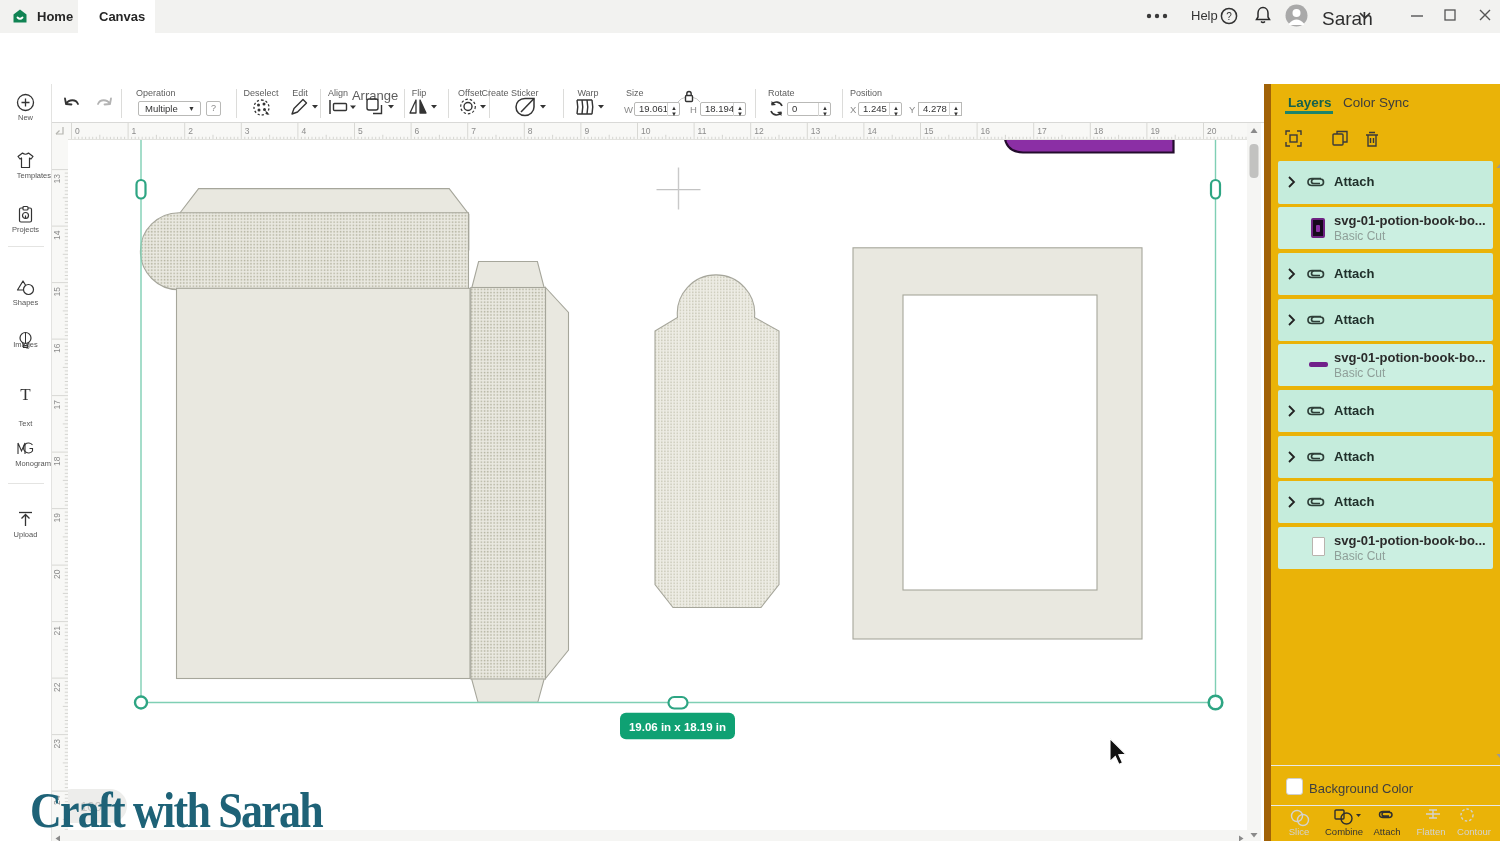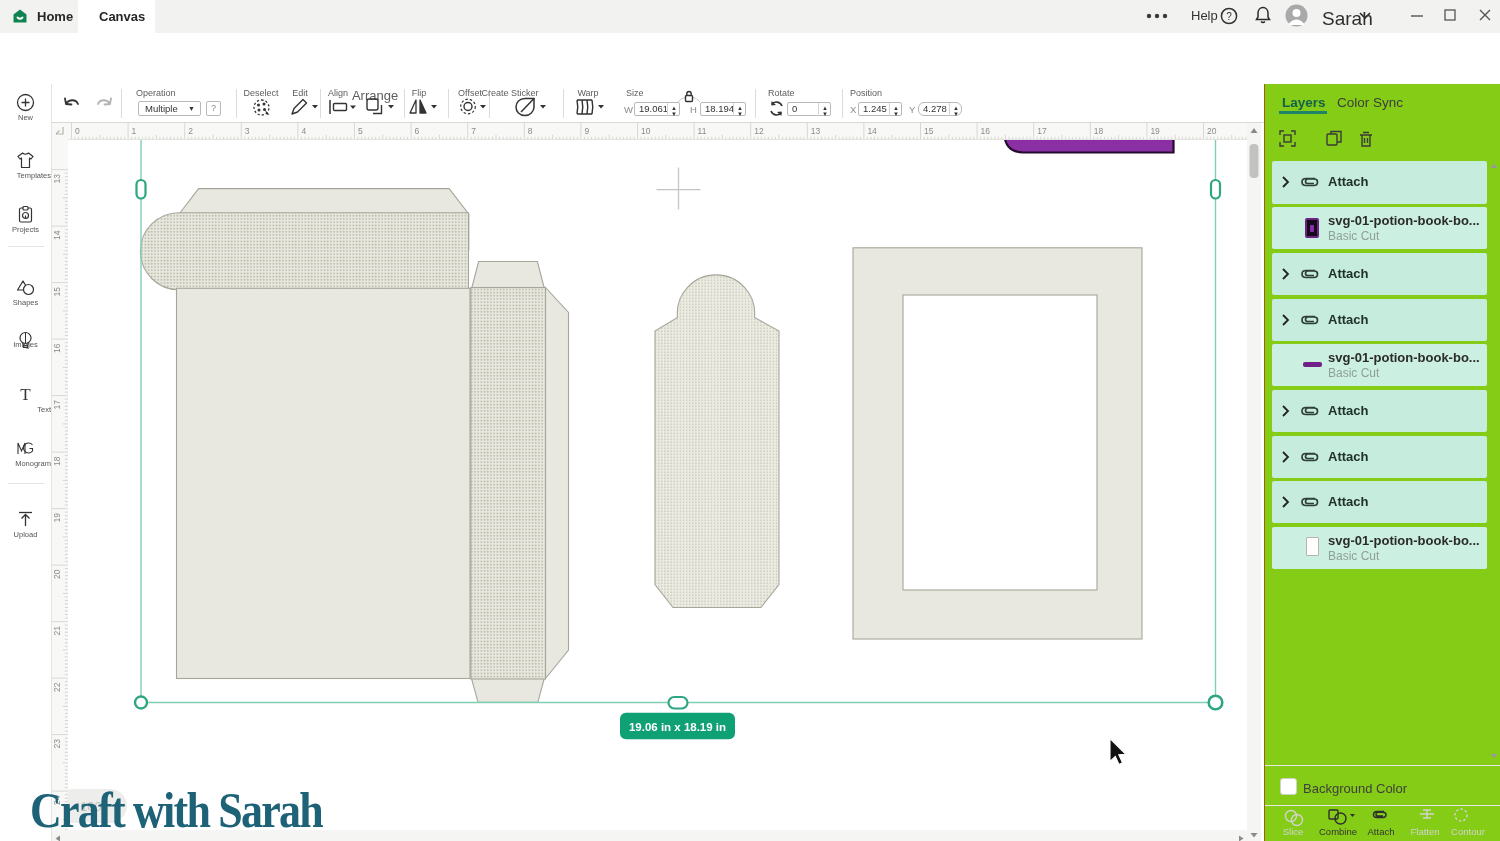"4.278" div.abs { border-radius: 6px -> 0 }
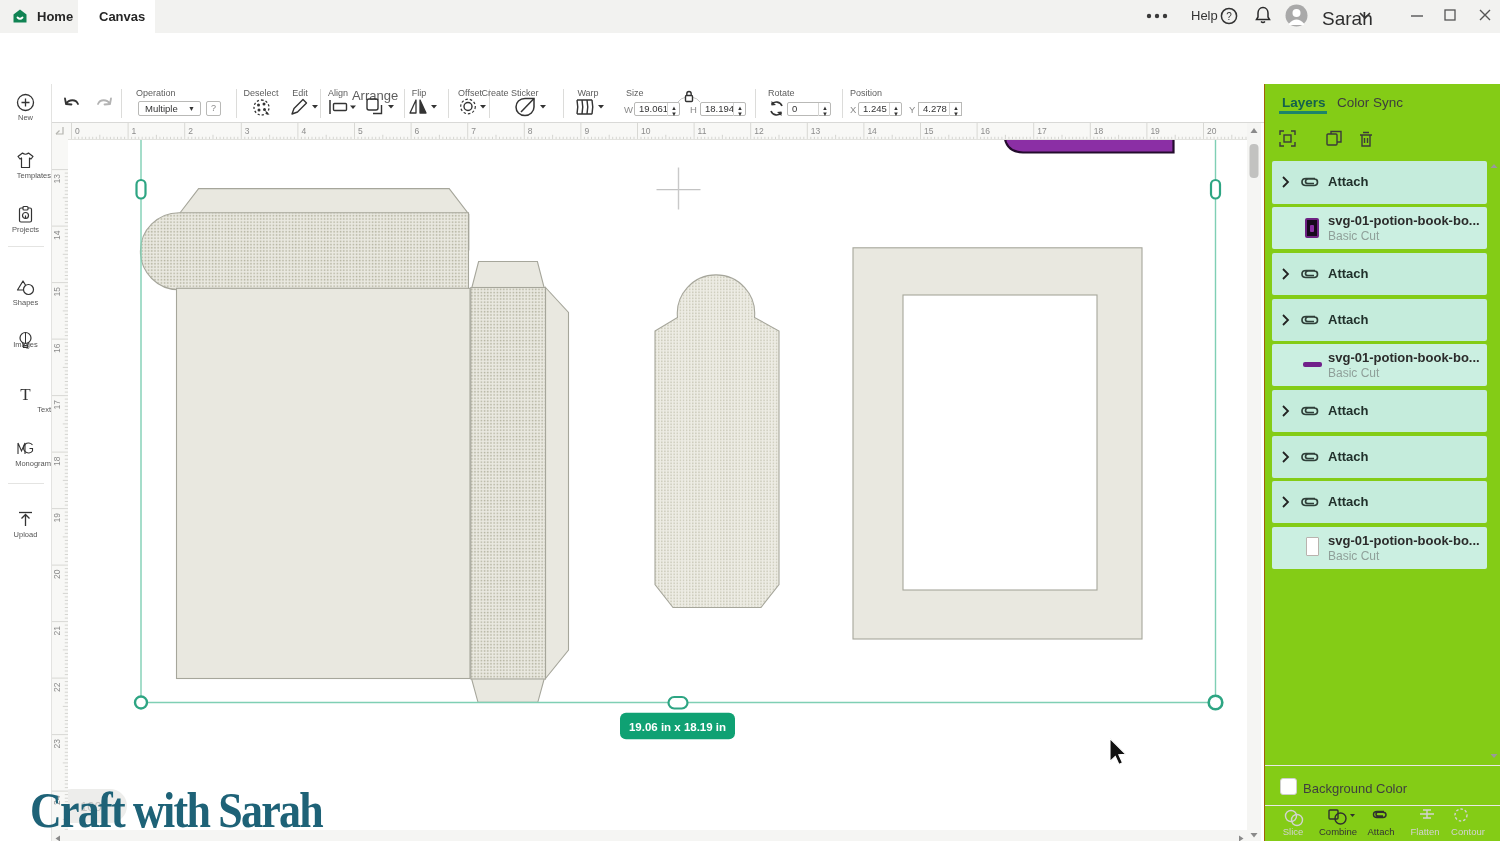"Layers" div.abs { background: #84cc16 -> #eab308; border-left: 1px solid #a16207 -> 7px solid #a16207 }
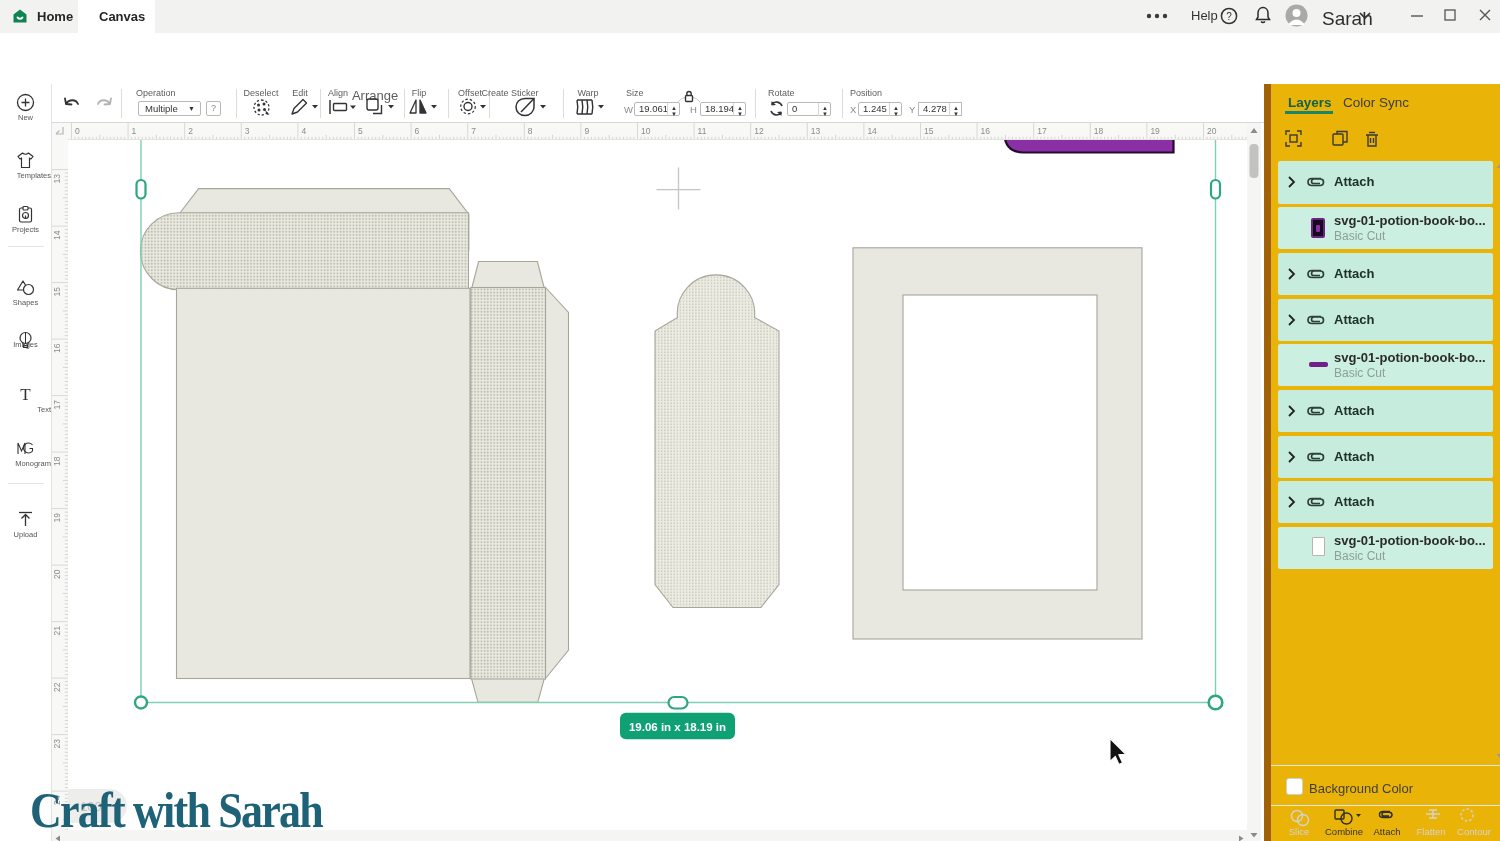"Text" div.abs { text-align: right -> center; top: 321px -> 335px }
